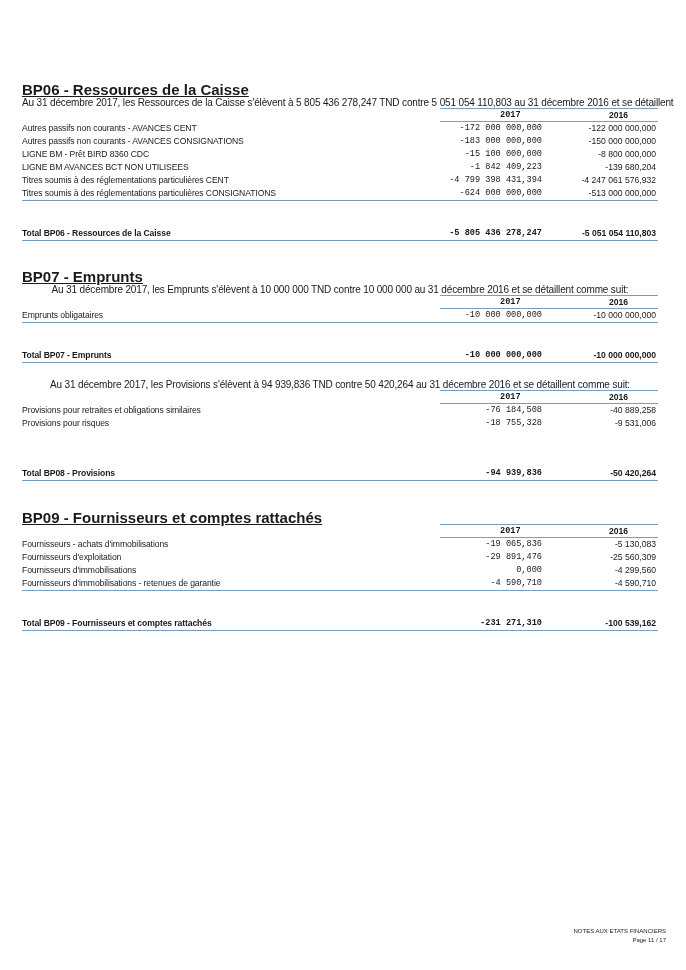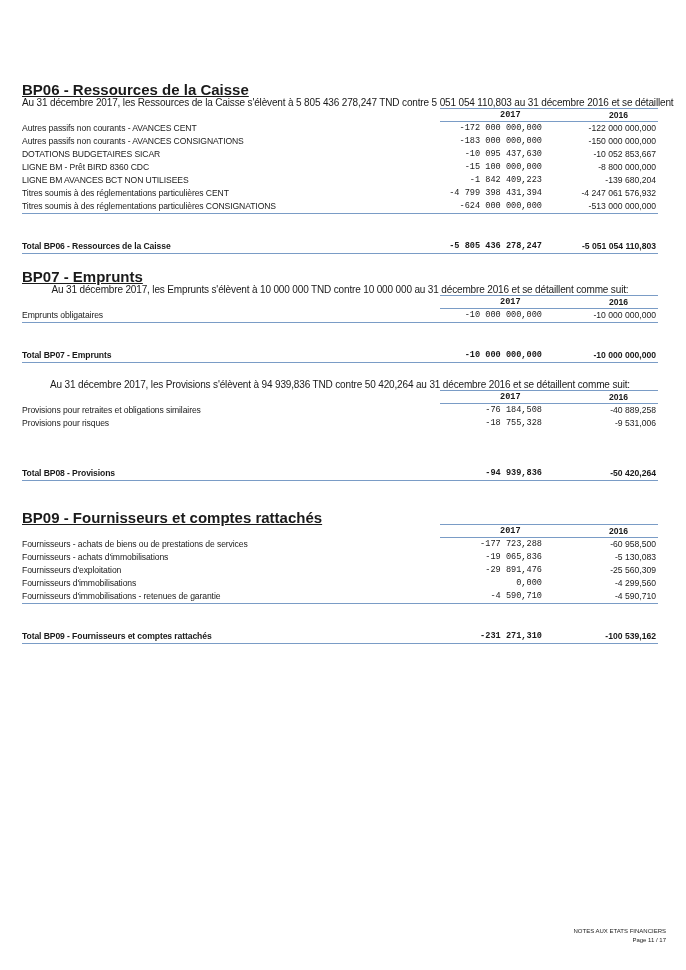"DOTATIONS BUDGETAIRES SICAR" div.row { html: <div> <span>DOTATIONS BUDGETAIRES SICAR</span> <span>-10 095 437,630</span> <span>-10 052 853,667</span> </div> -> none }
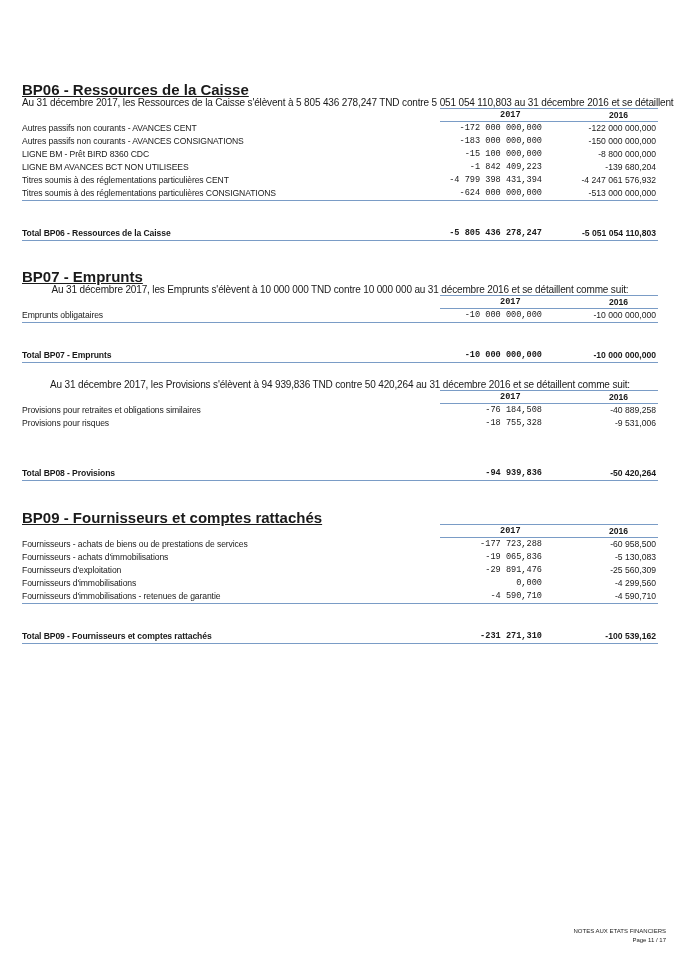"Fournisseurs - achats de biens" div.row { html: <div> <span>Fournisseurs - achats de biens ou de prestations de services</span> <span>-177 723,288</span> <span>-60 958,500</span> </div> -> none }
